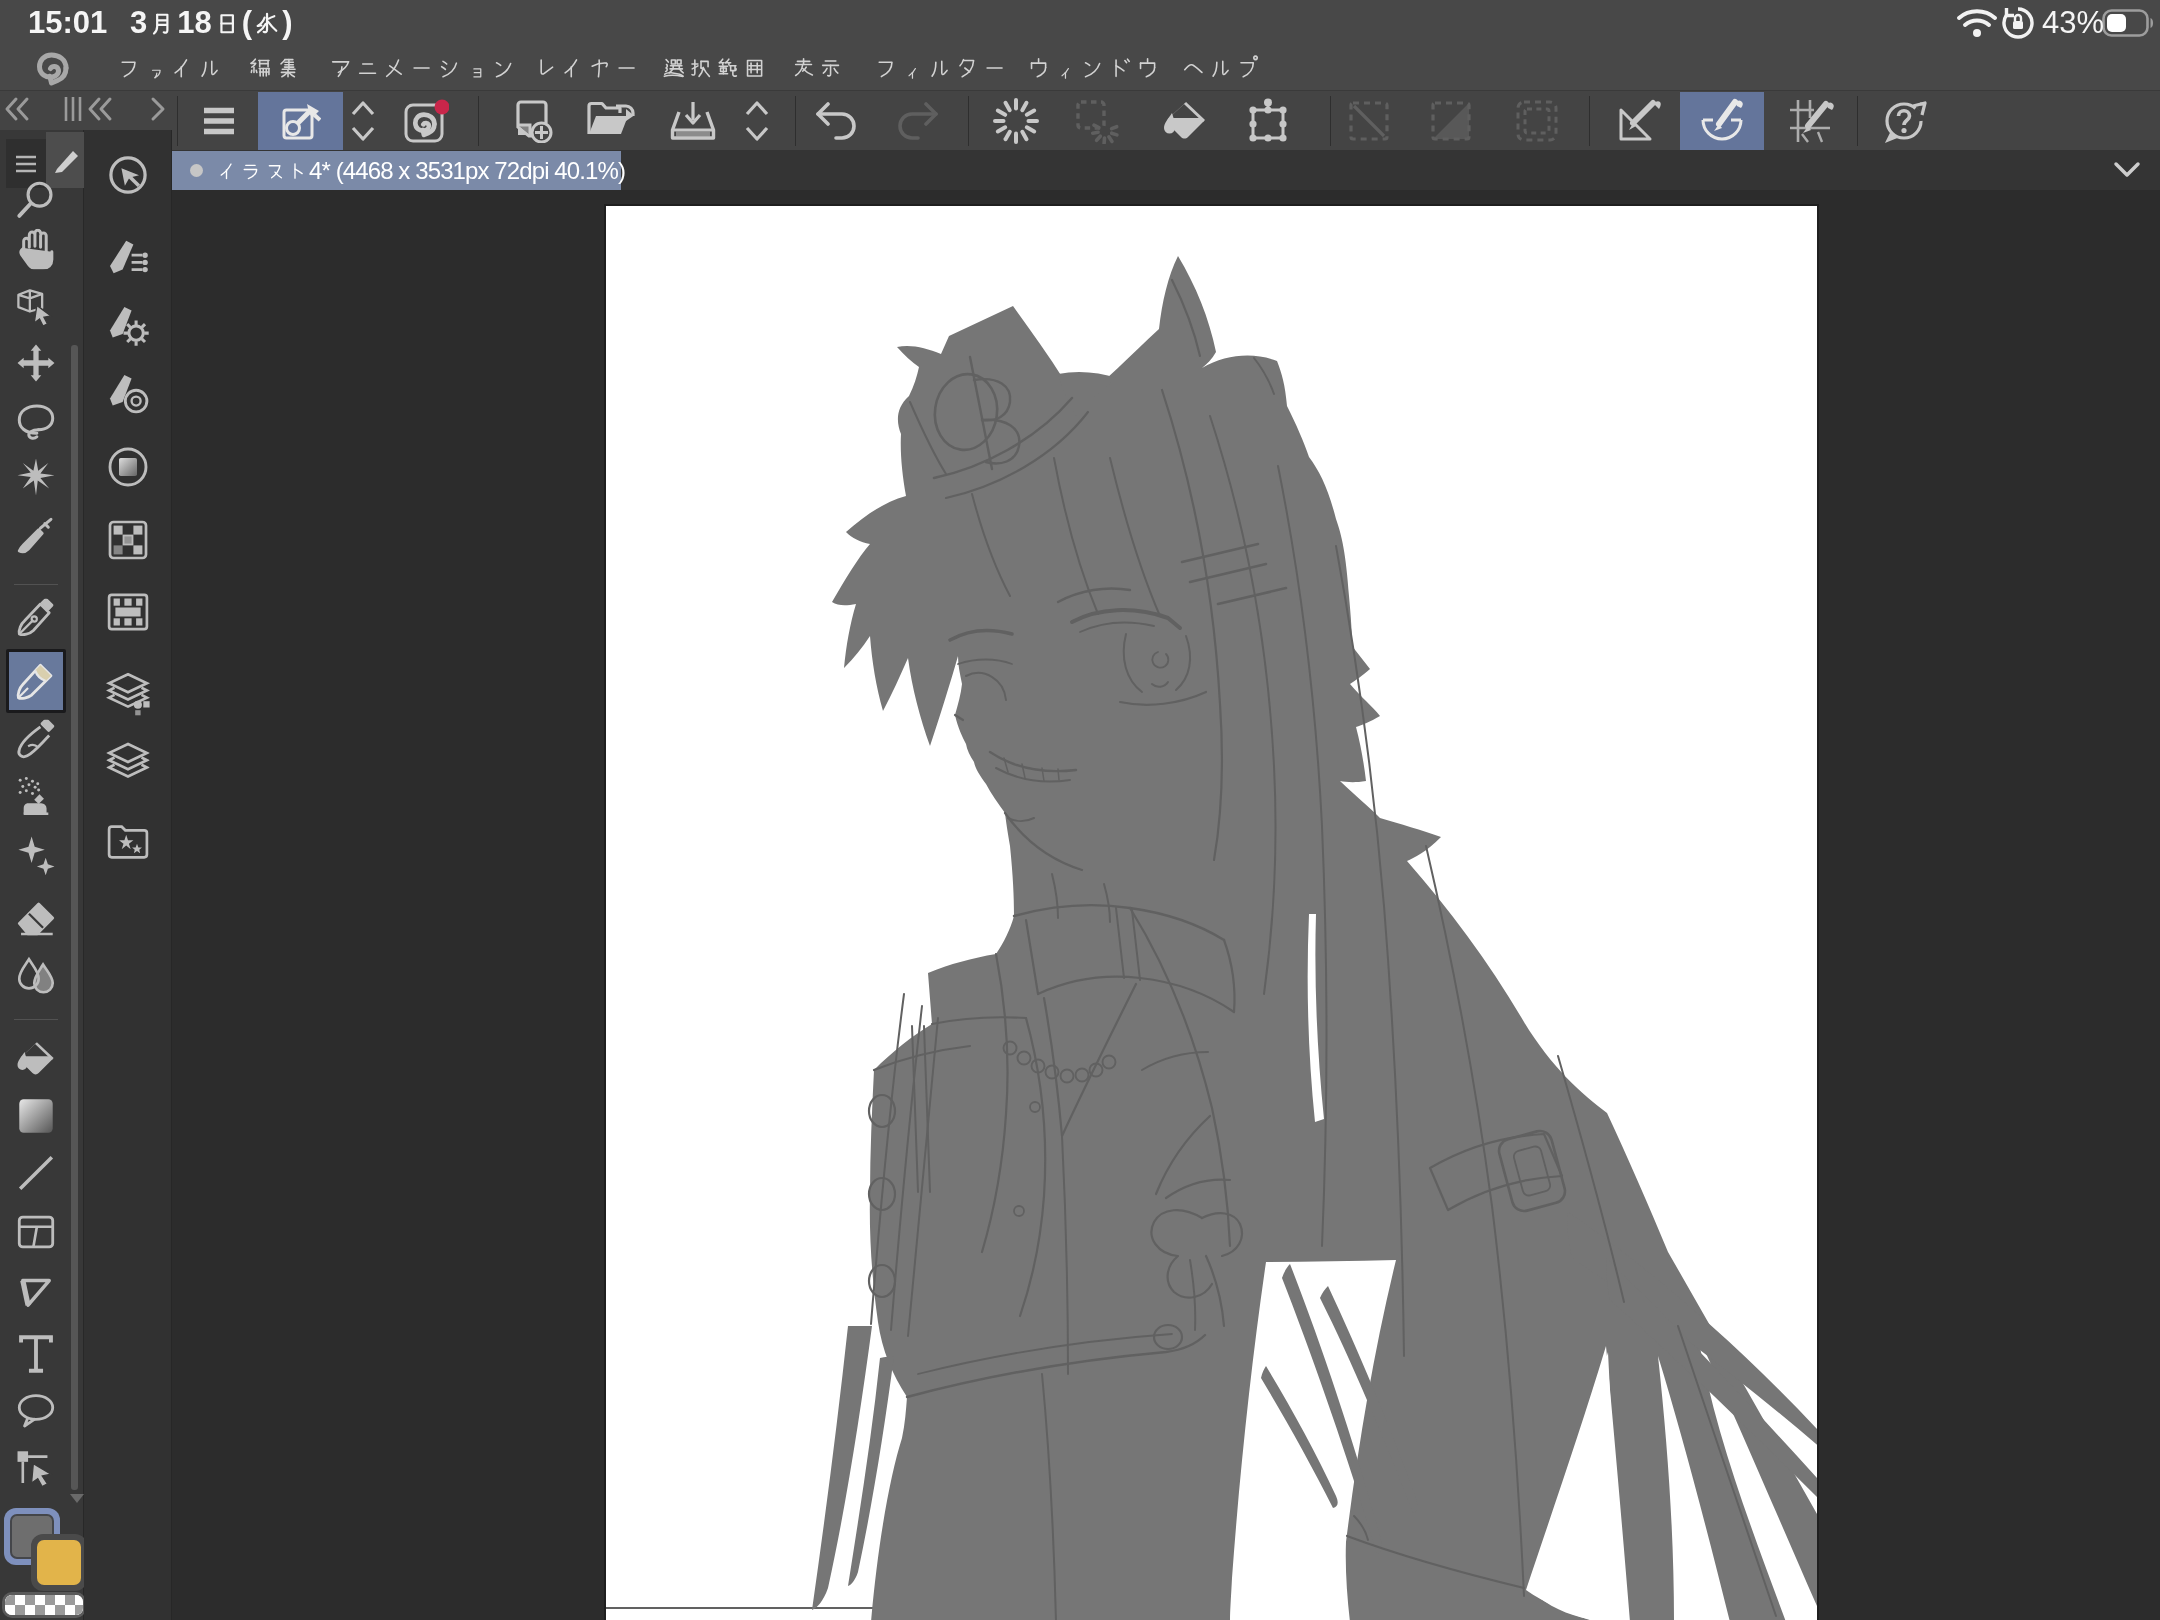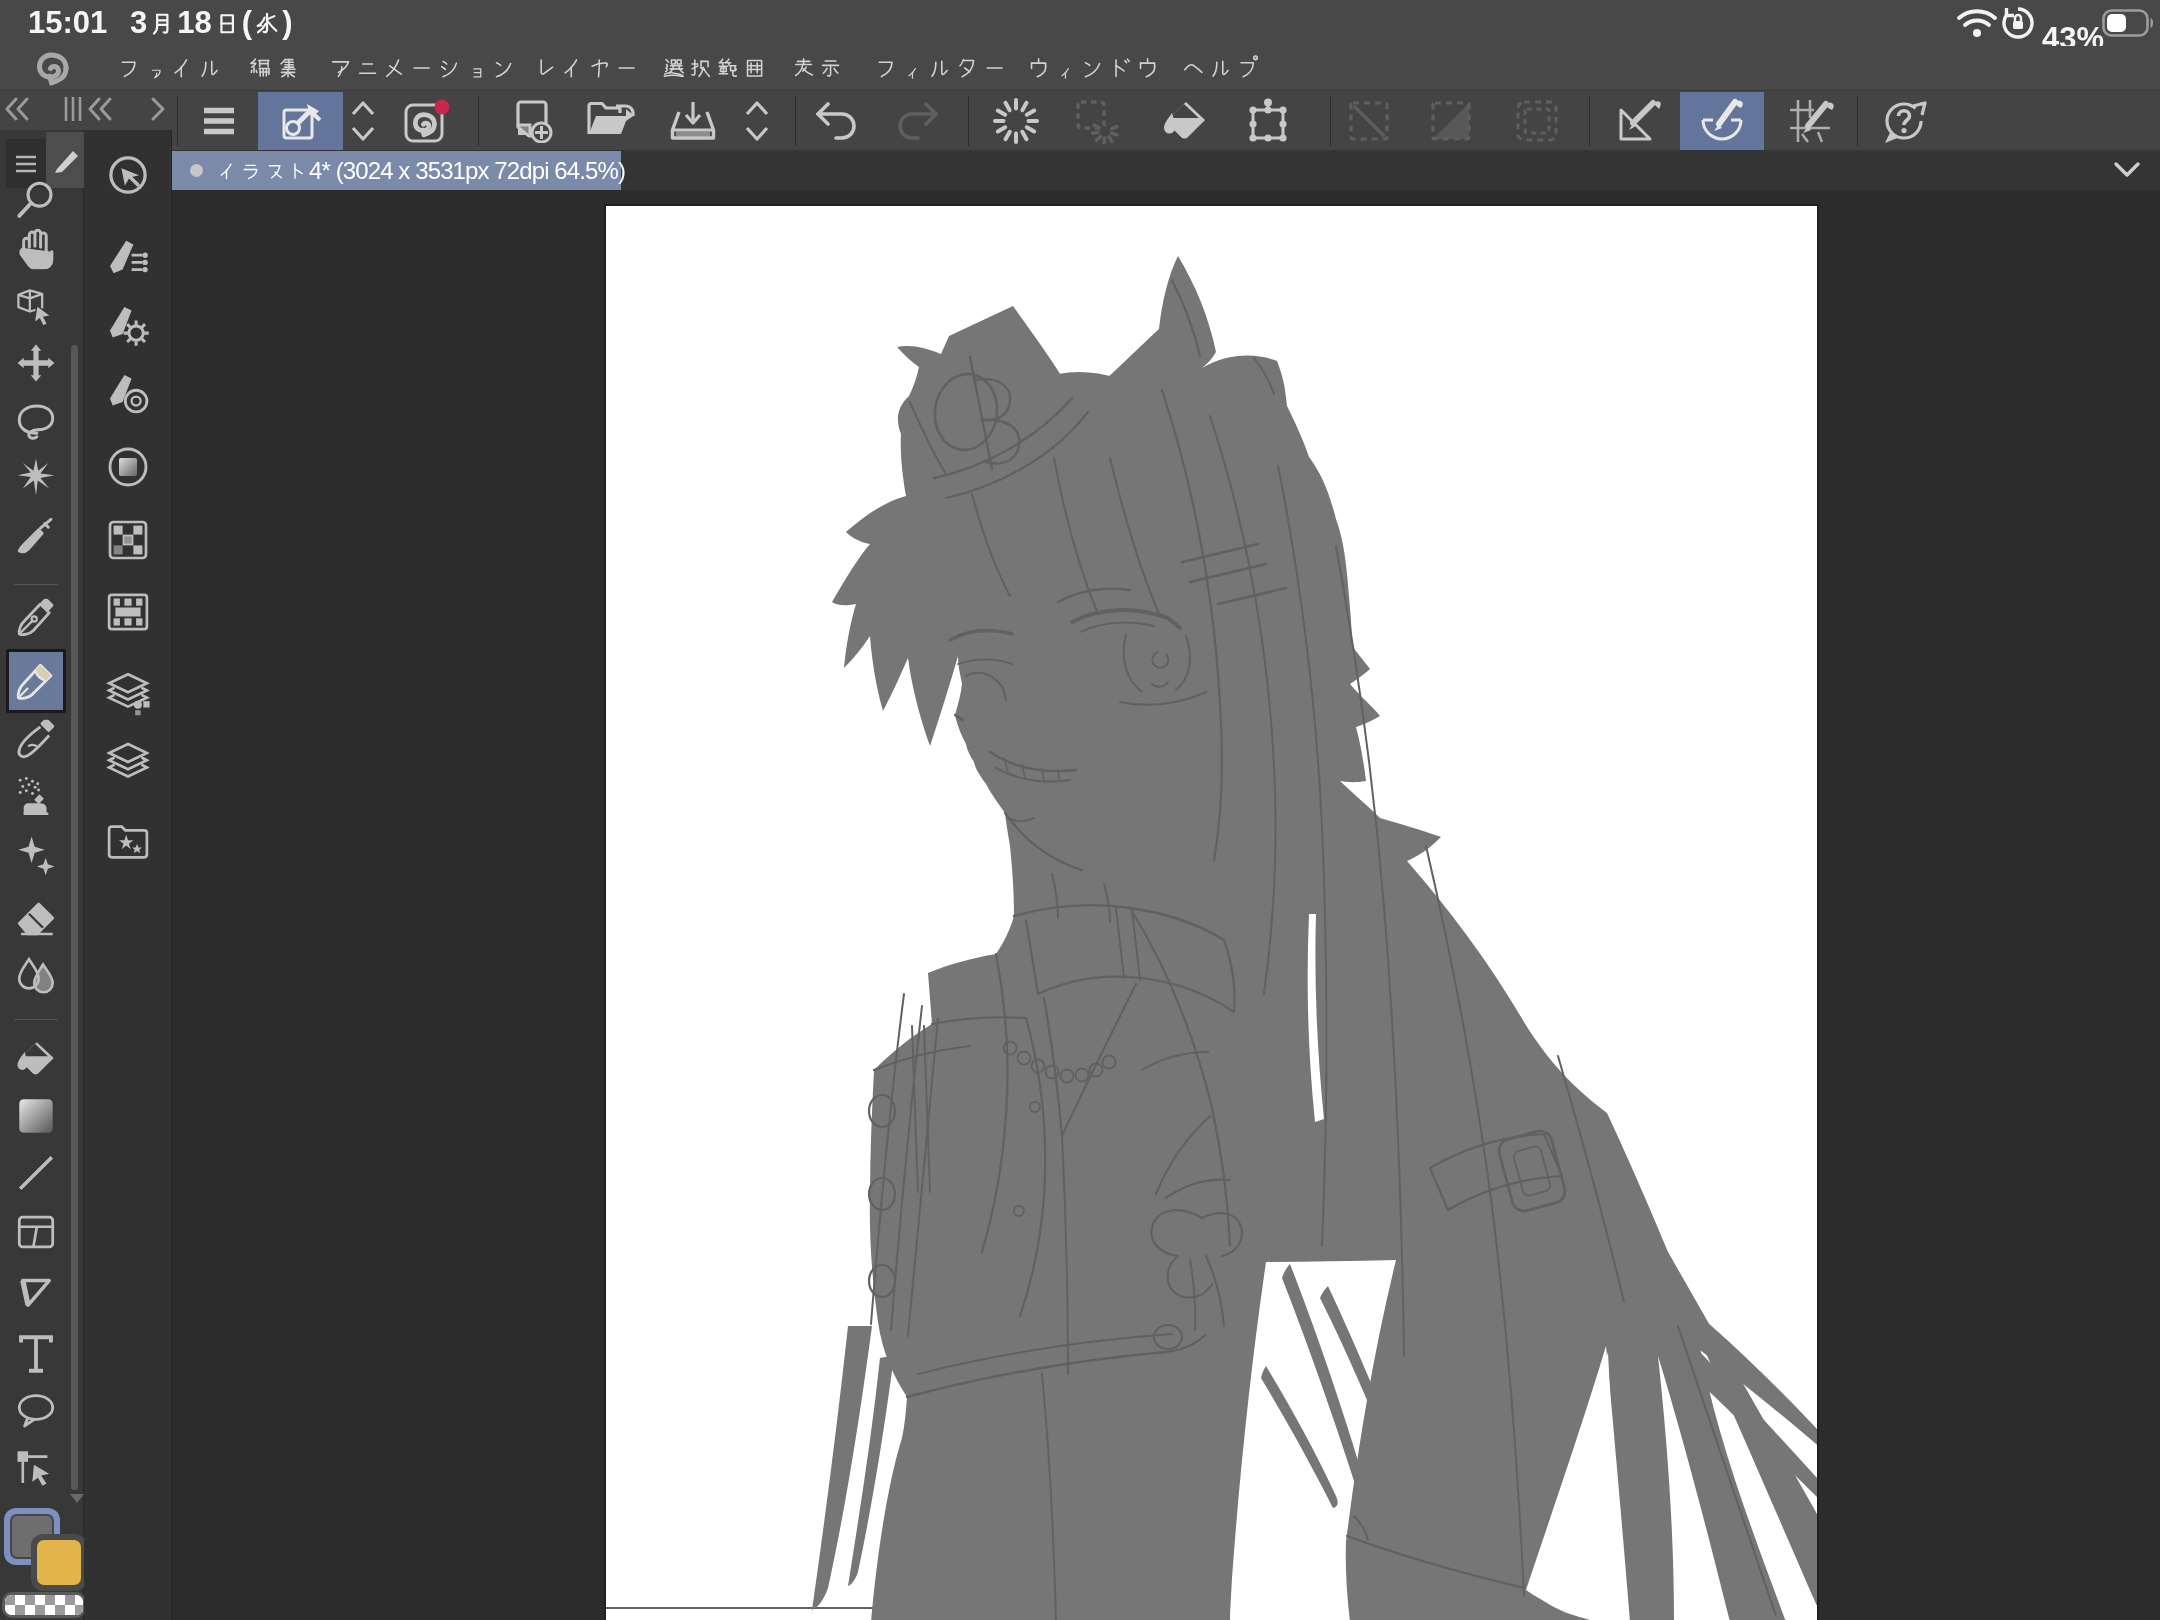"43%" div.abs { font-weight: 700 -> 400; top: 16px -> 0 }
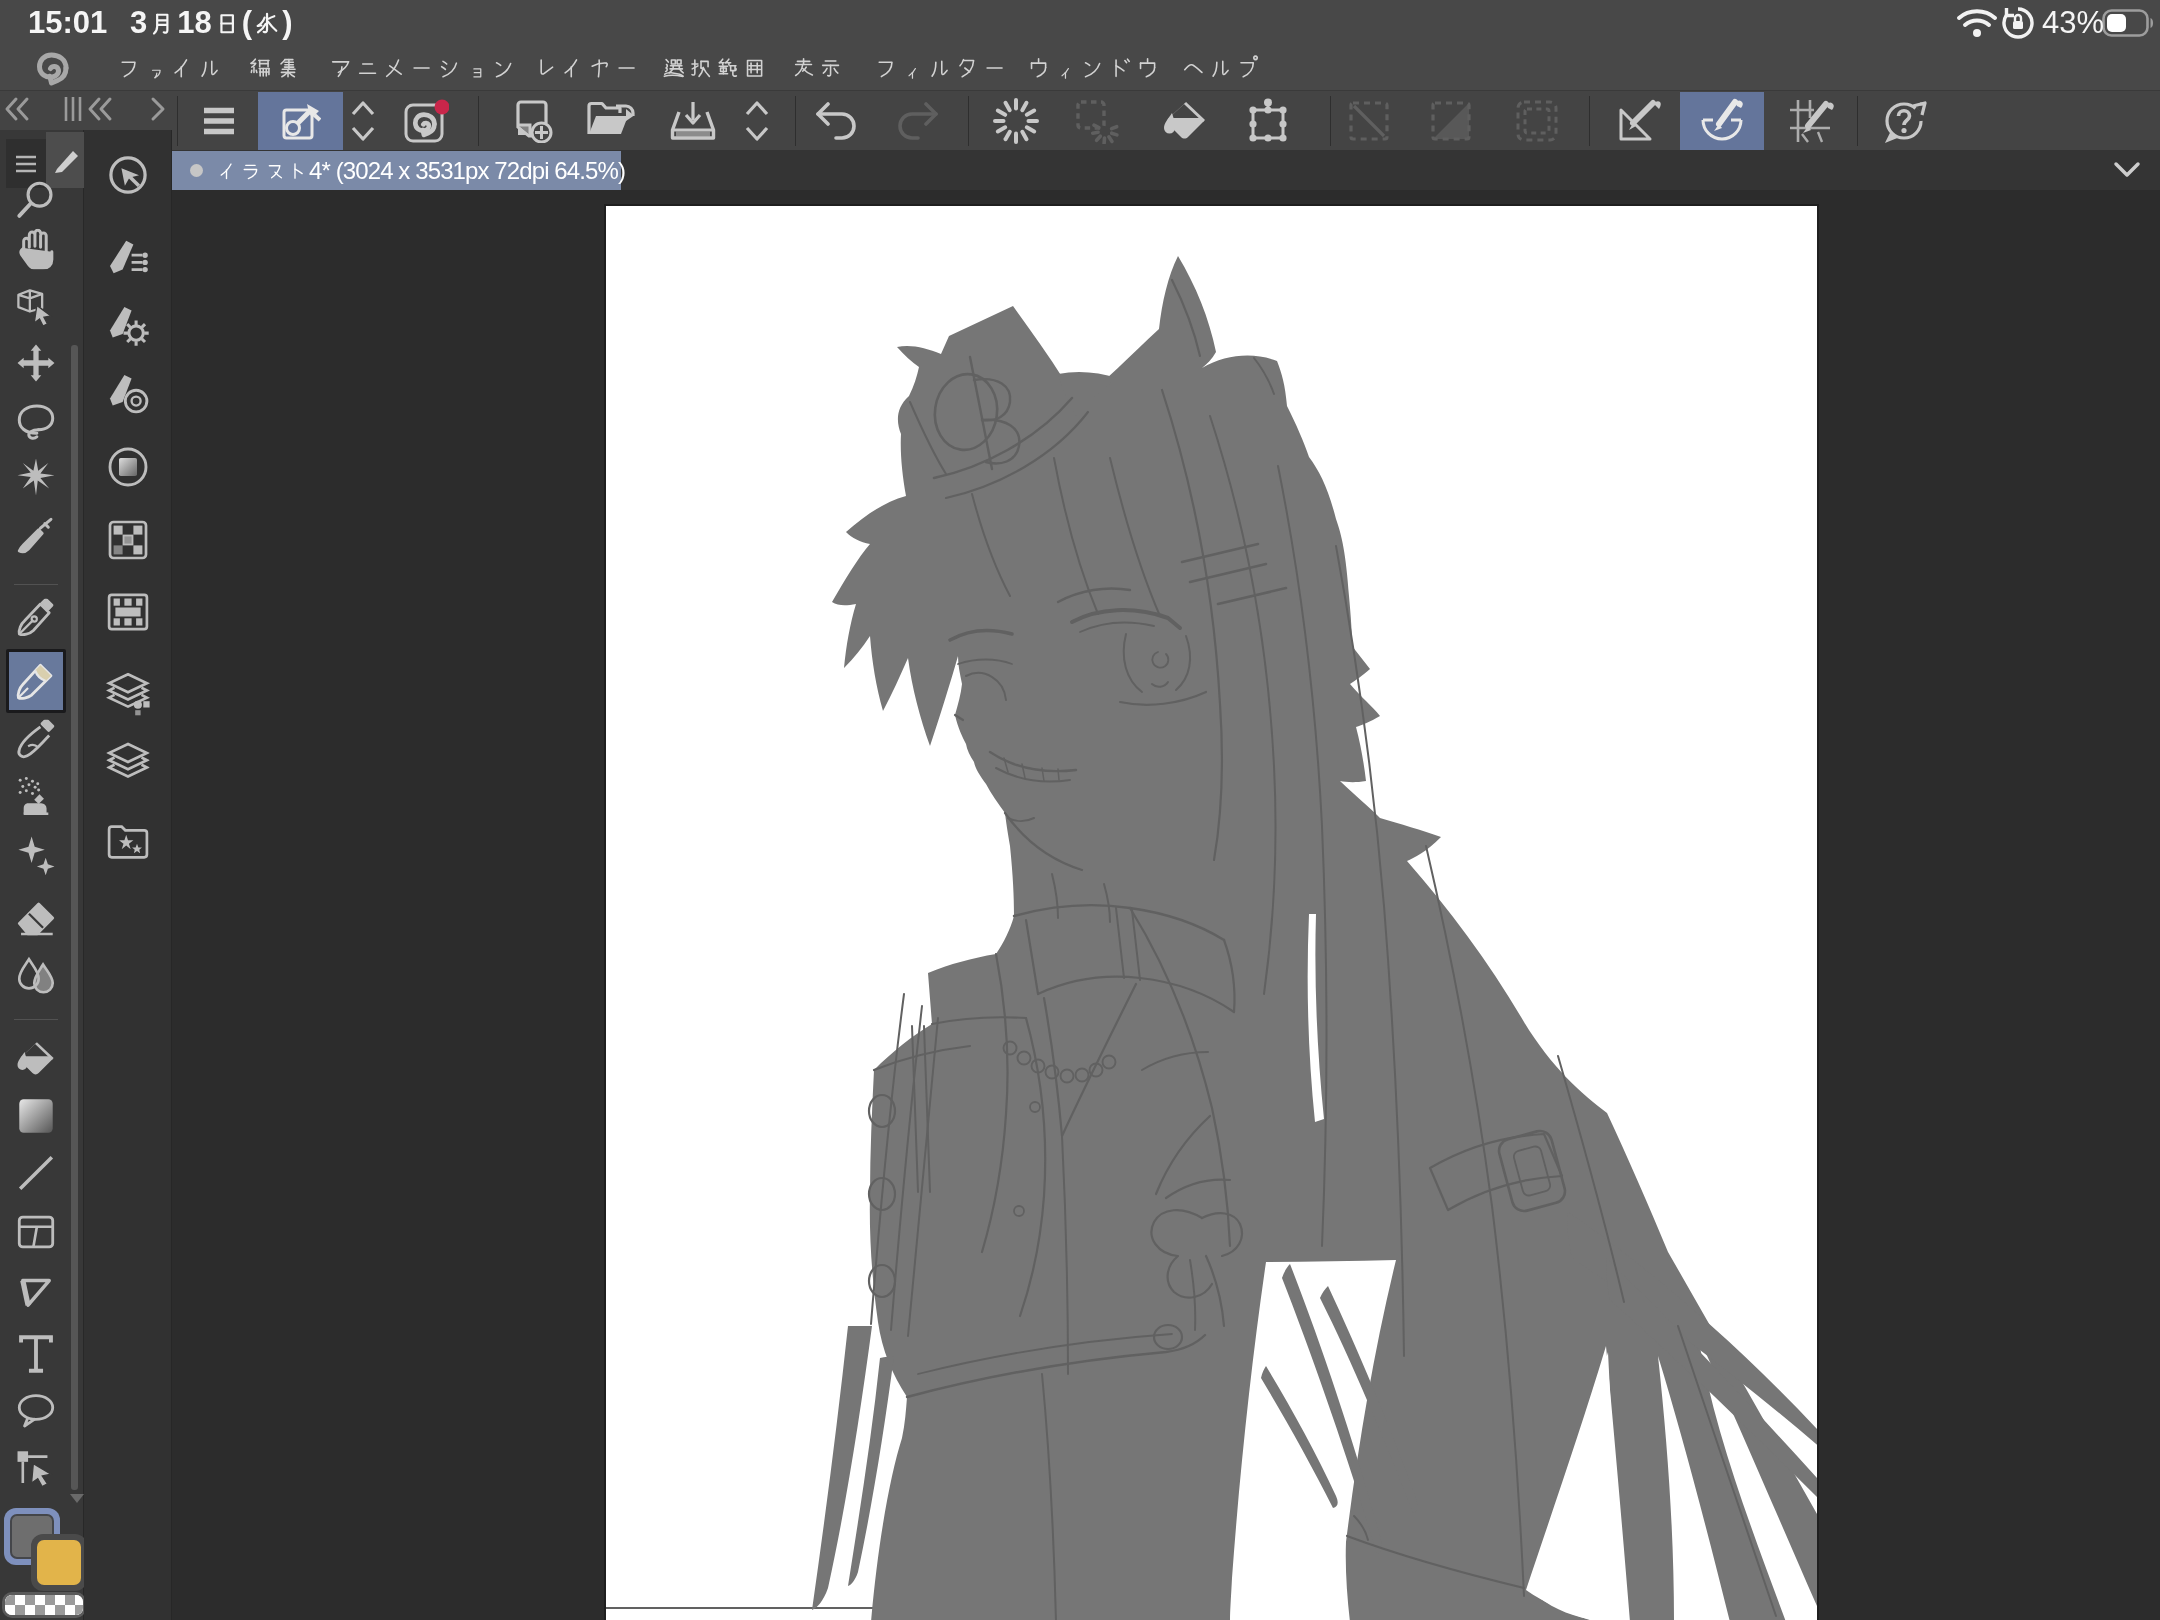"4* (3024 x 3531px 72dpi" span { text: 3024 x 3531px 72dpi 64.5% -> 4468 x 3531px 72dpi 40.1% }
